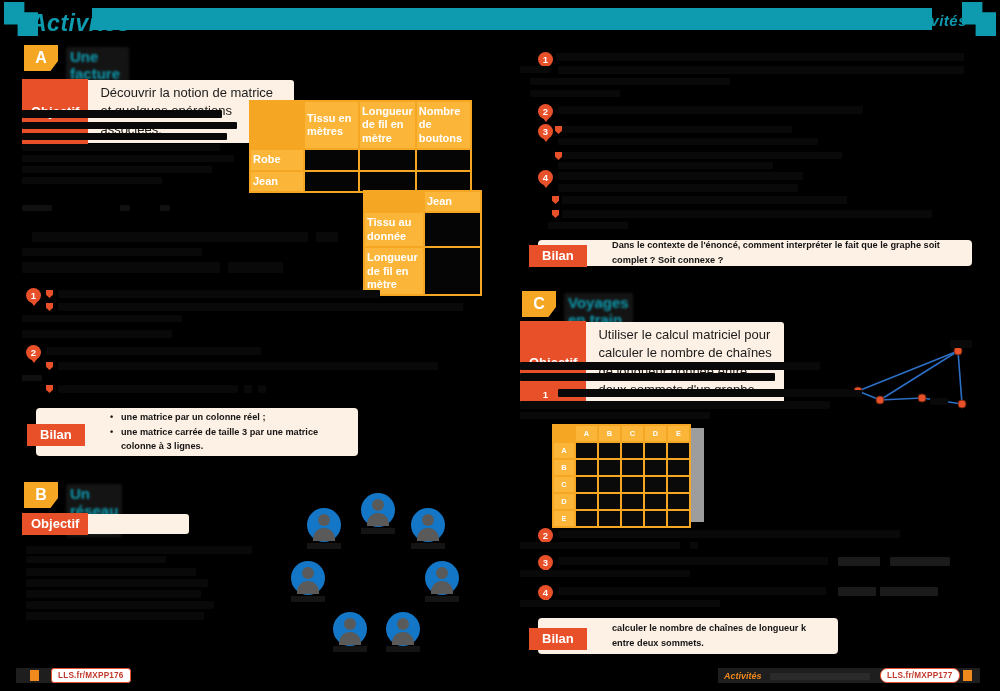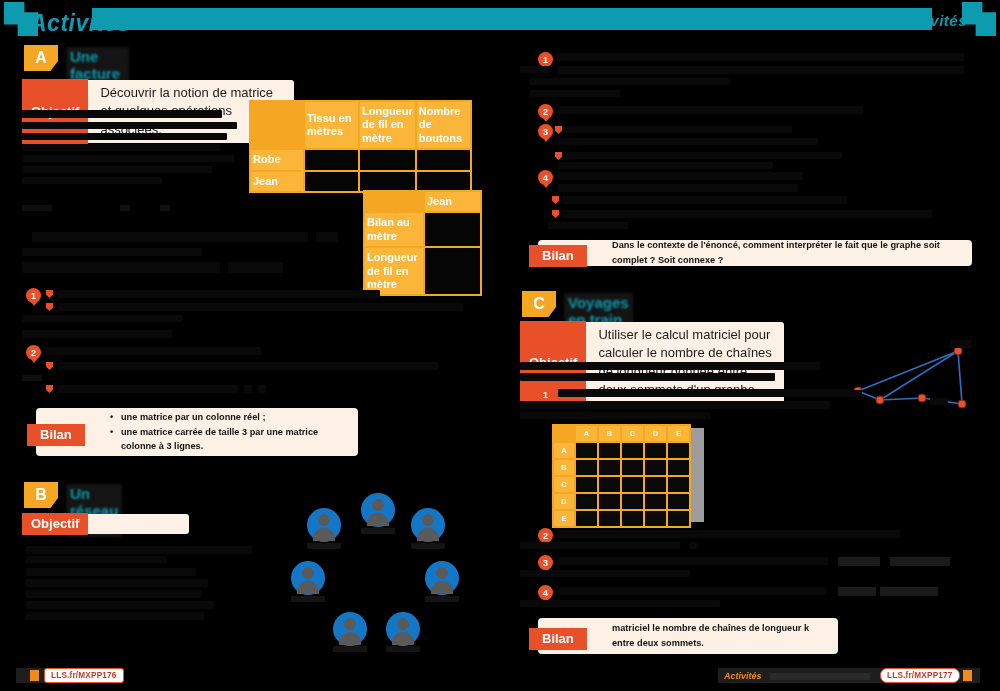"Bilan au mètre" th { text: Bilan au mètre -> Tissu au donnée }
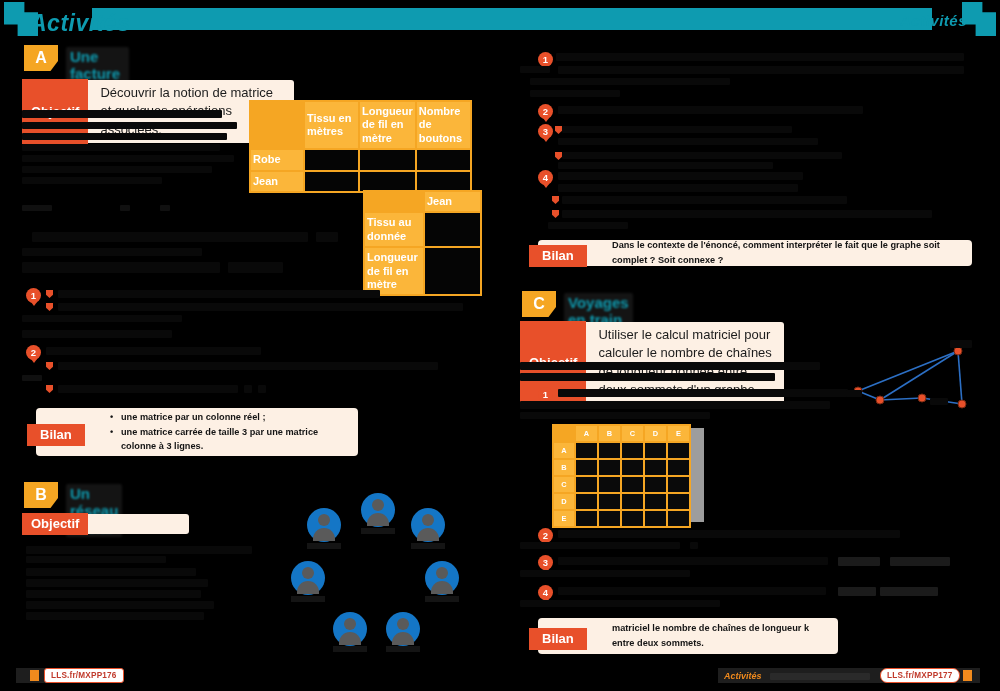"matriciel le nombre de chaînes" div { text: matriciel -> calculer }
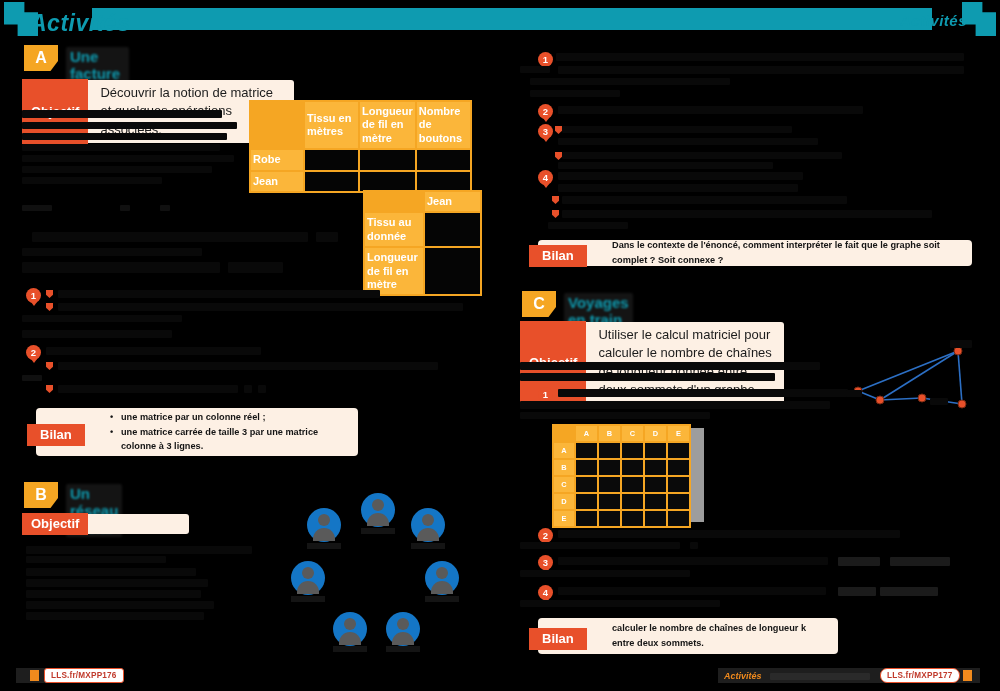"LLS.fr/MXPP176" div.foot-pill { left: 44px -> 51px }
